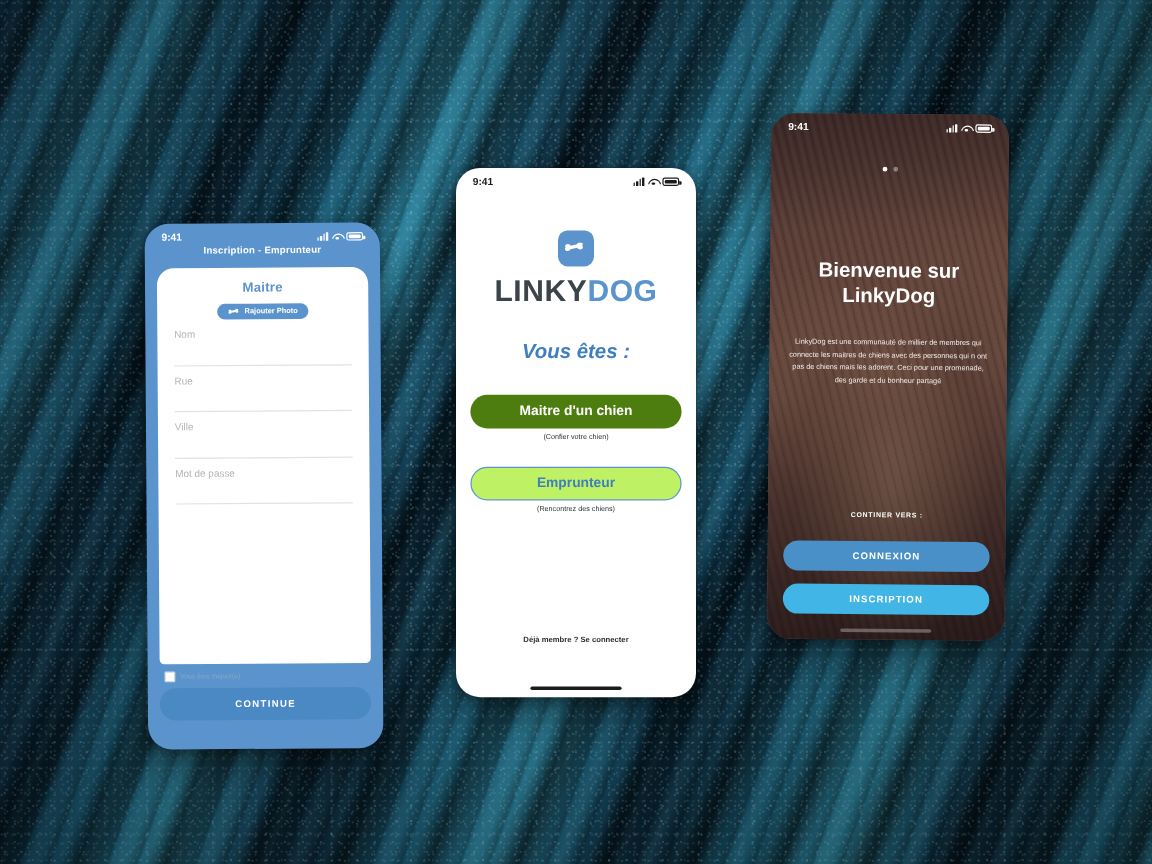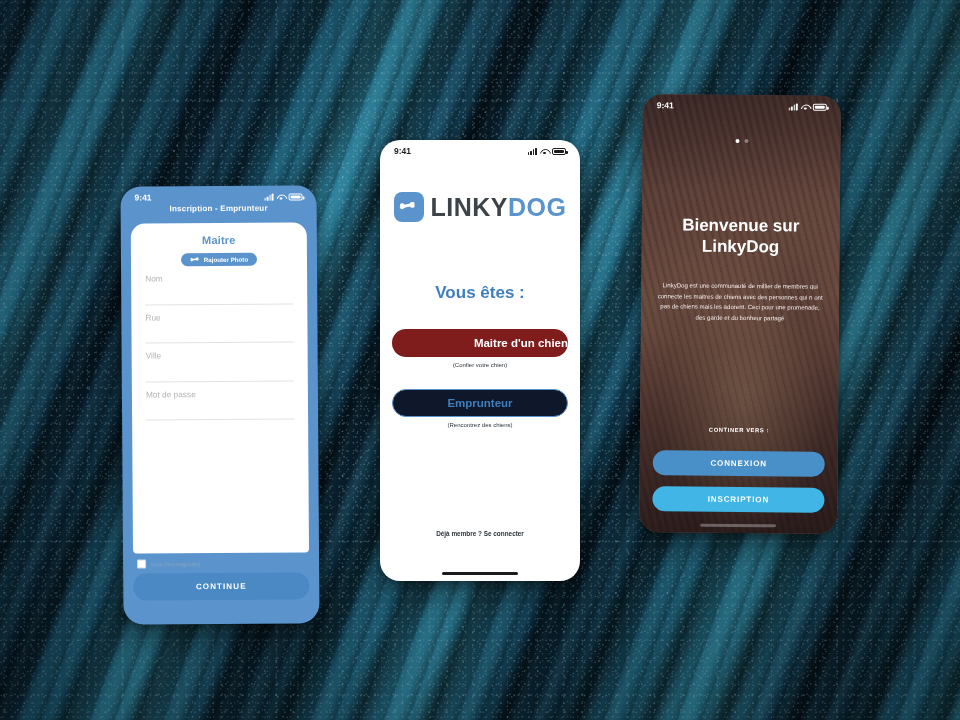"LINKYDOG" .p2-logo { flex-direction: none -> column }
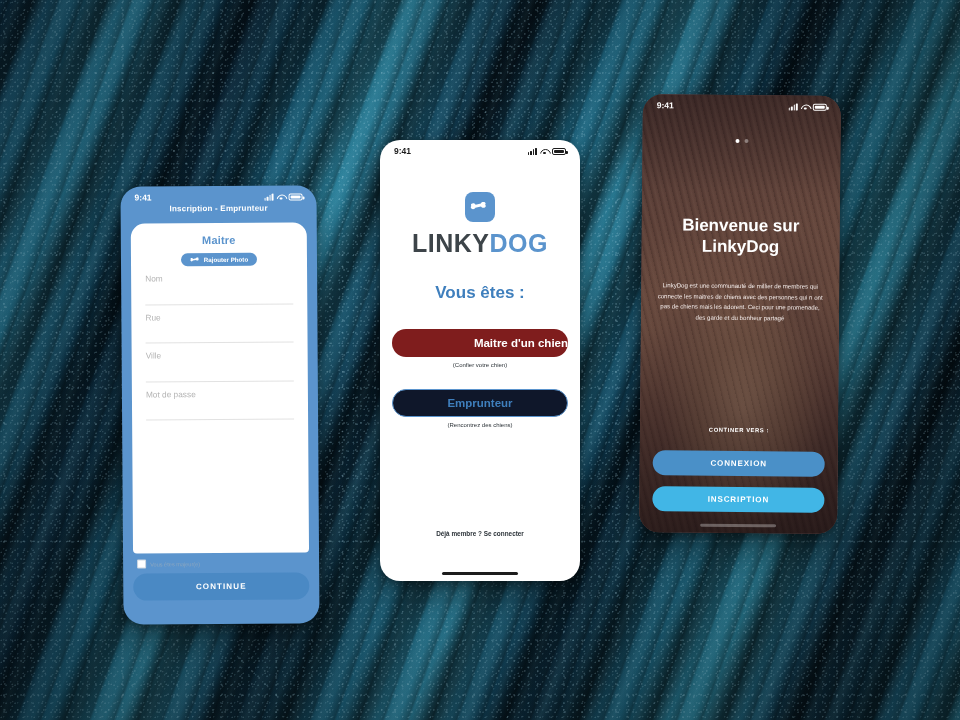"Vous êtes :" .p2-heading { font-style: none -> italic }
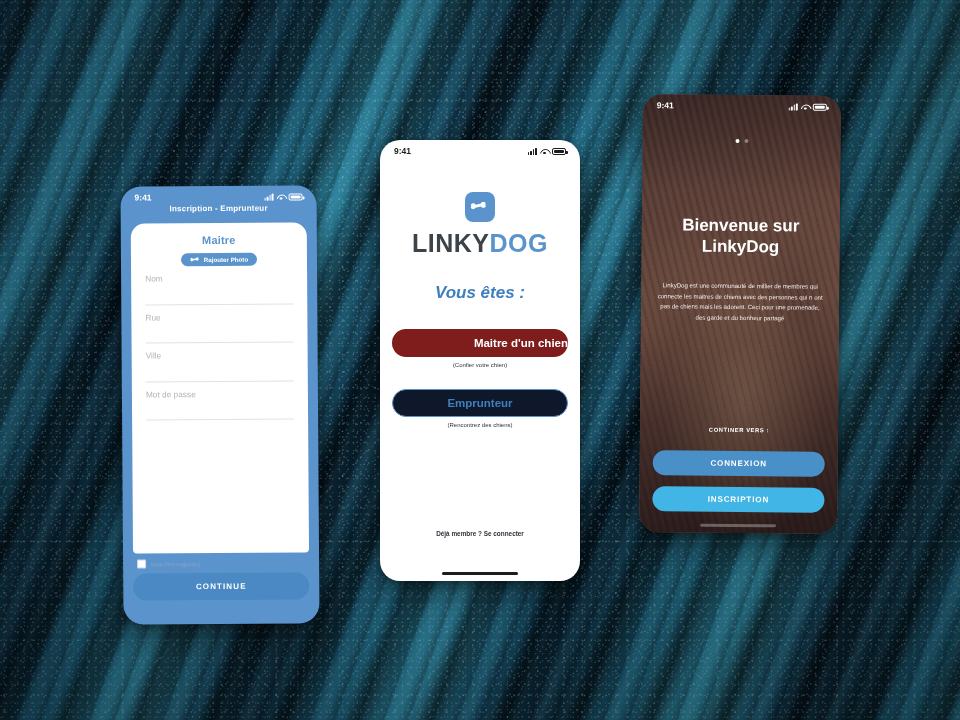"Maitre d'un chien" .p2-btn.filled { background: #7f1d1d -> #4d7c0f; justify-content: flex-end -> none }
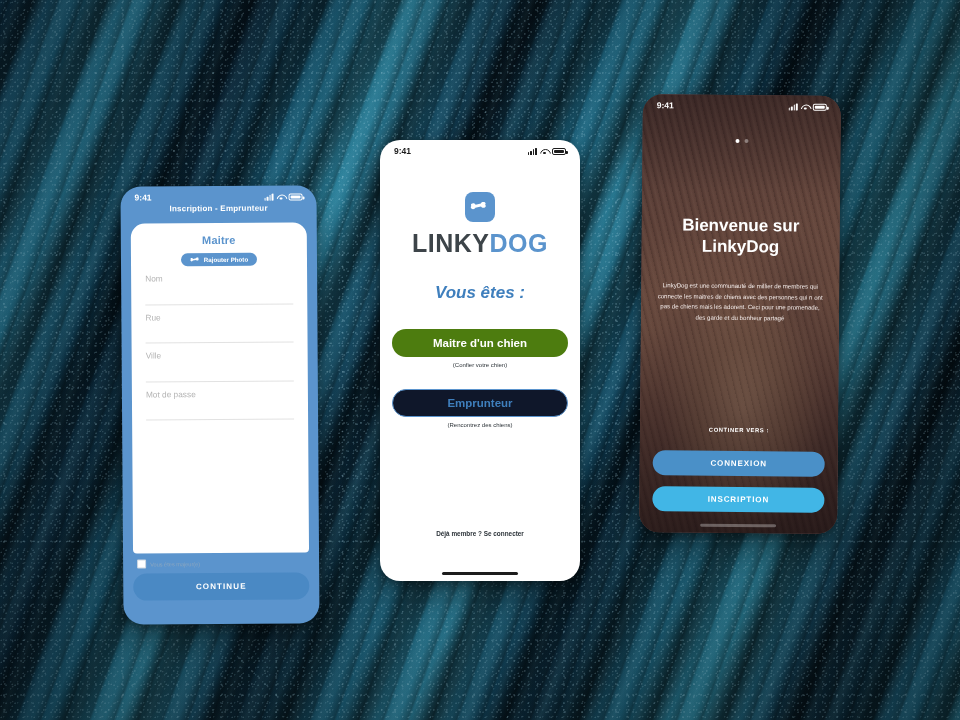"Emprunteur" .p2-btn.outline { background: #0f172a -> #bef264 }
